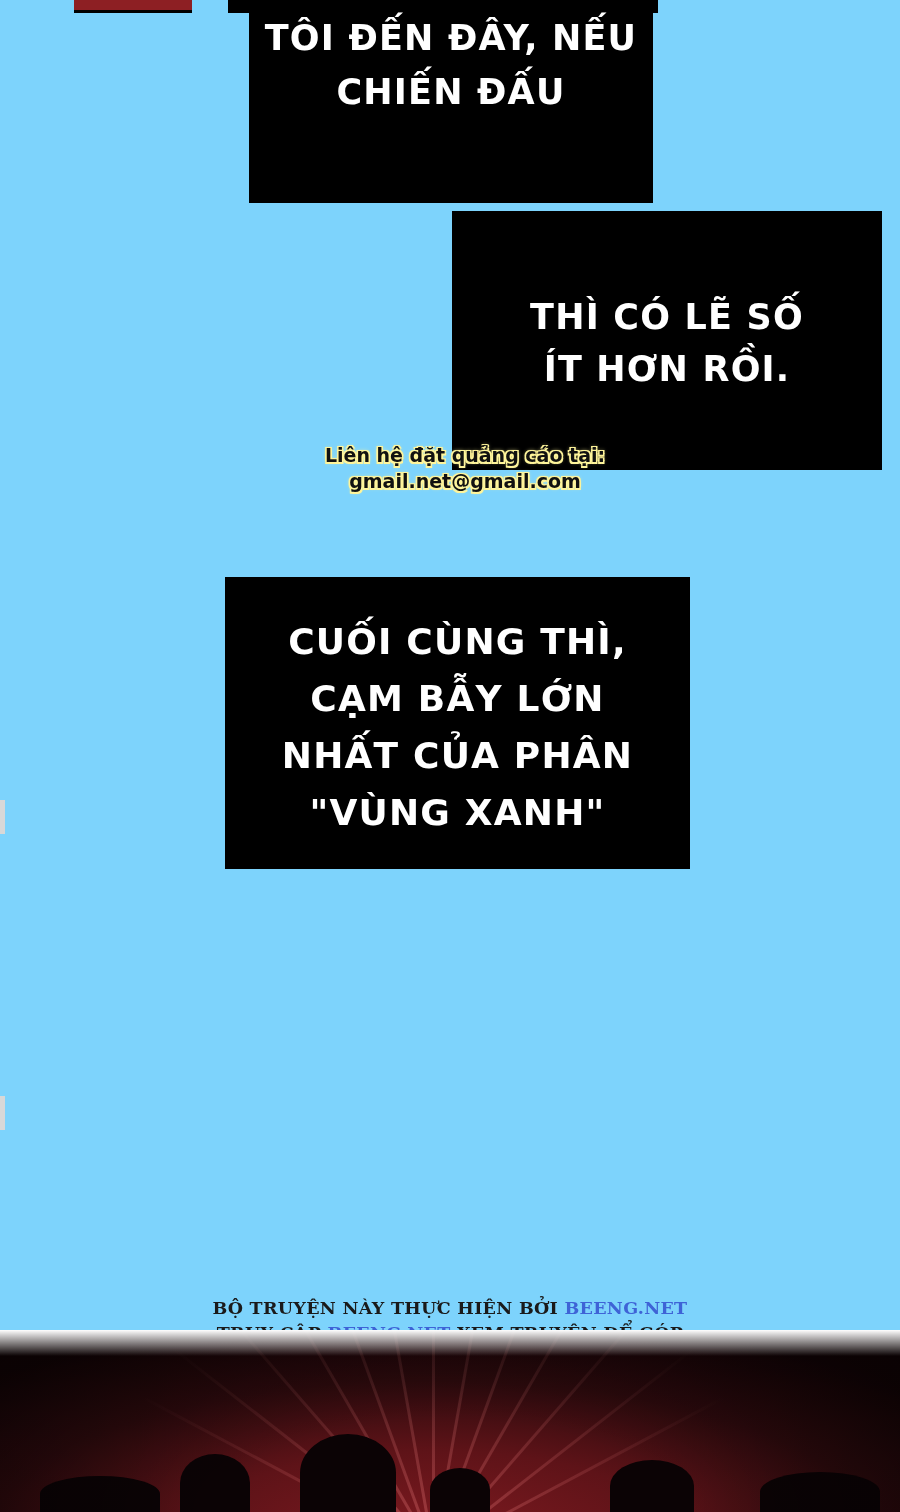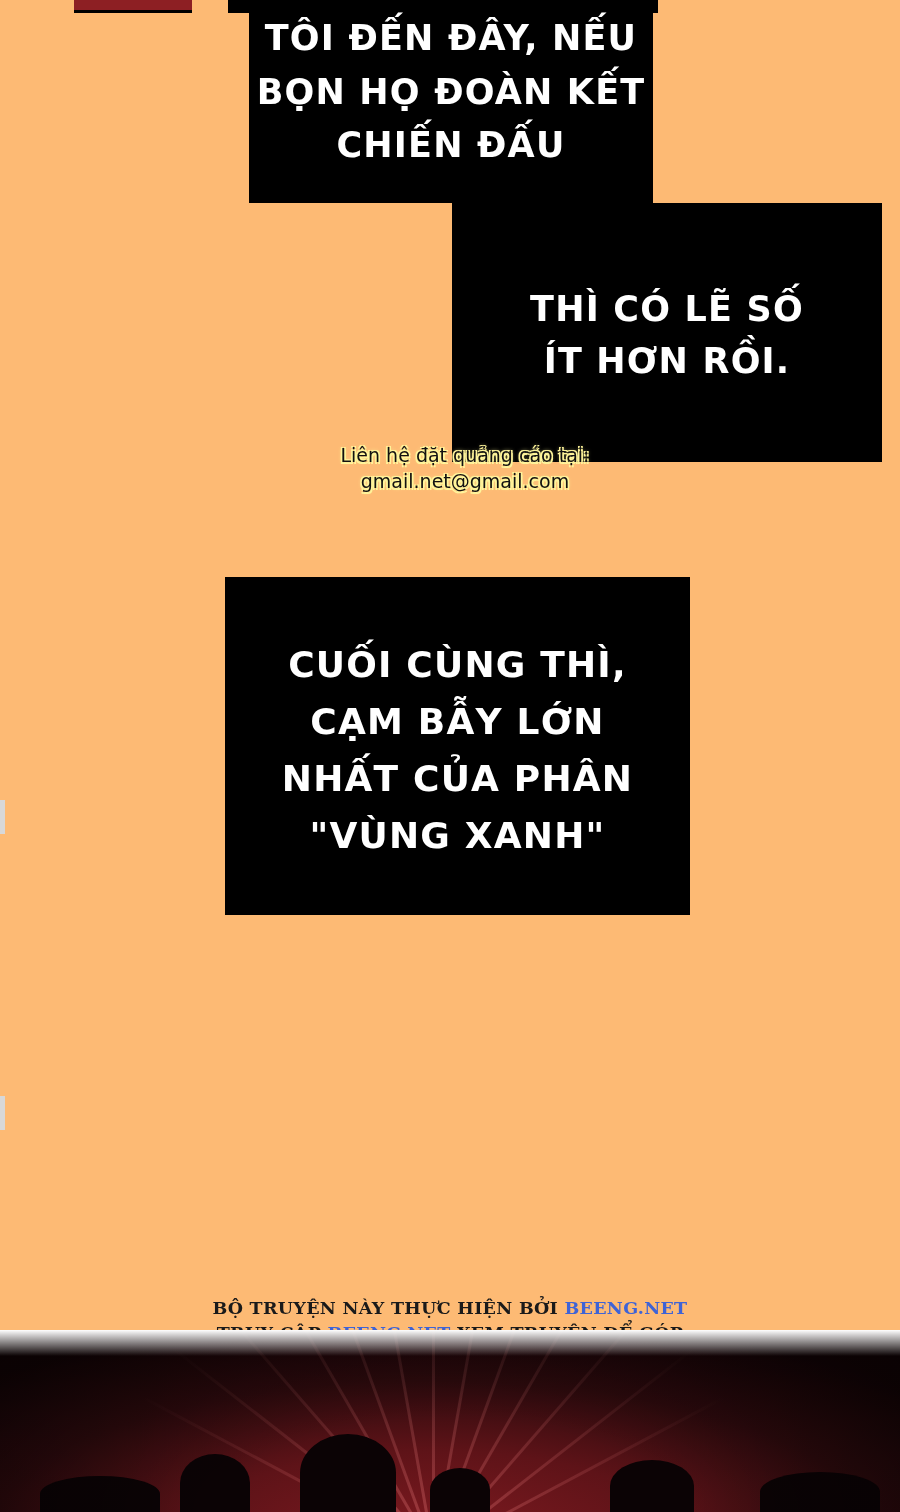"TÔI ĐẾN ĐÂY, NẾU" .page { background: #fdba74 -> #7dd3fc }
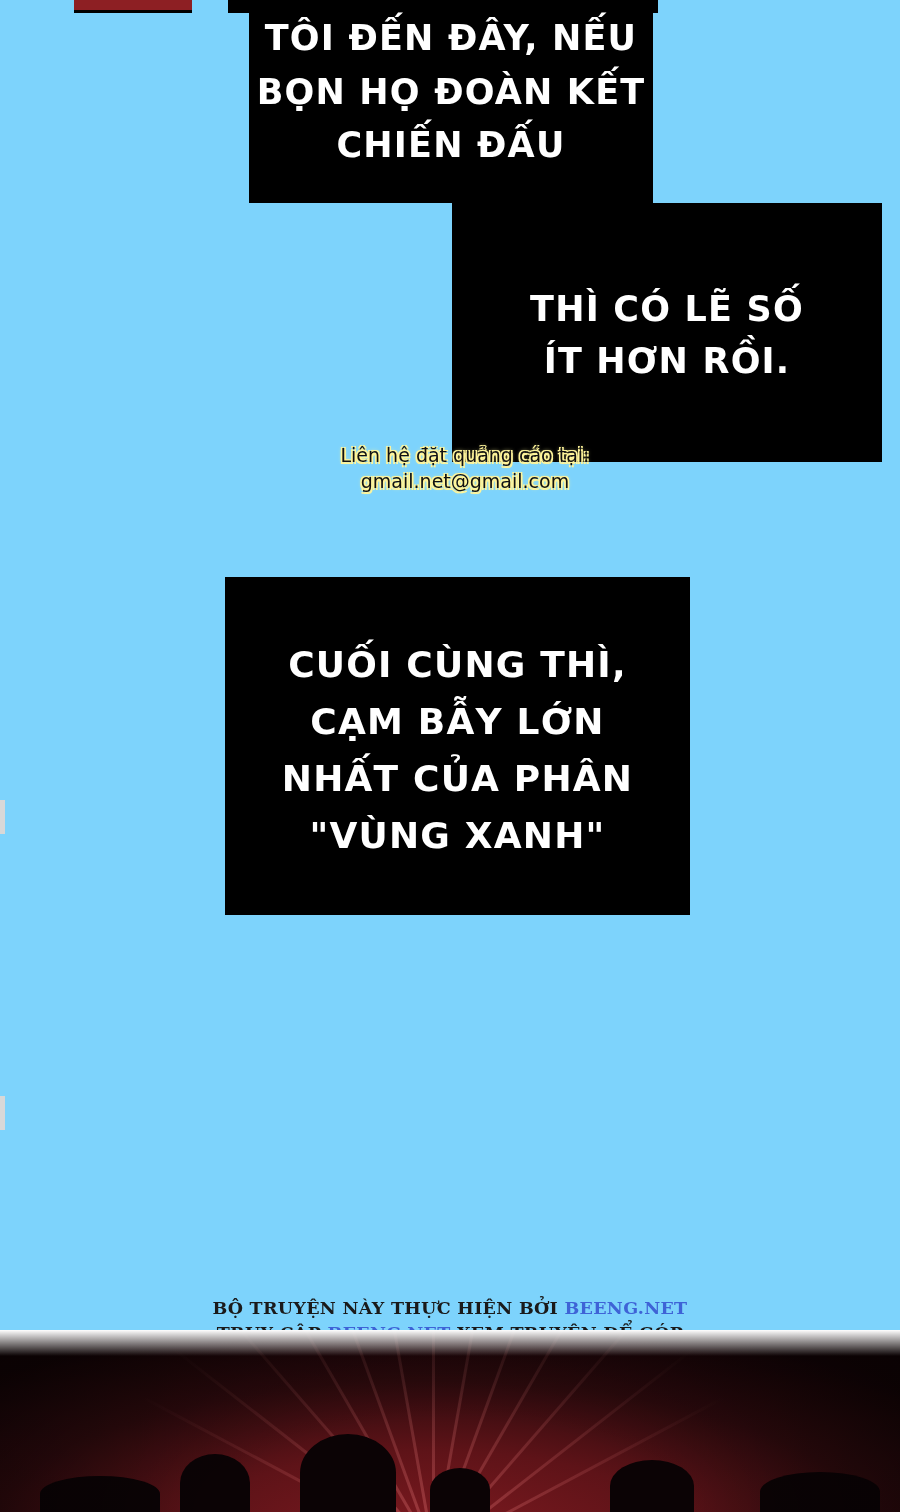"BỌN HỌ ĐOÀN KẾT" span.line { html: <span>BỌN HỌ ĐOÀN KẾT</span> -> none }
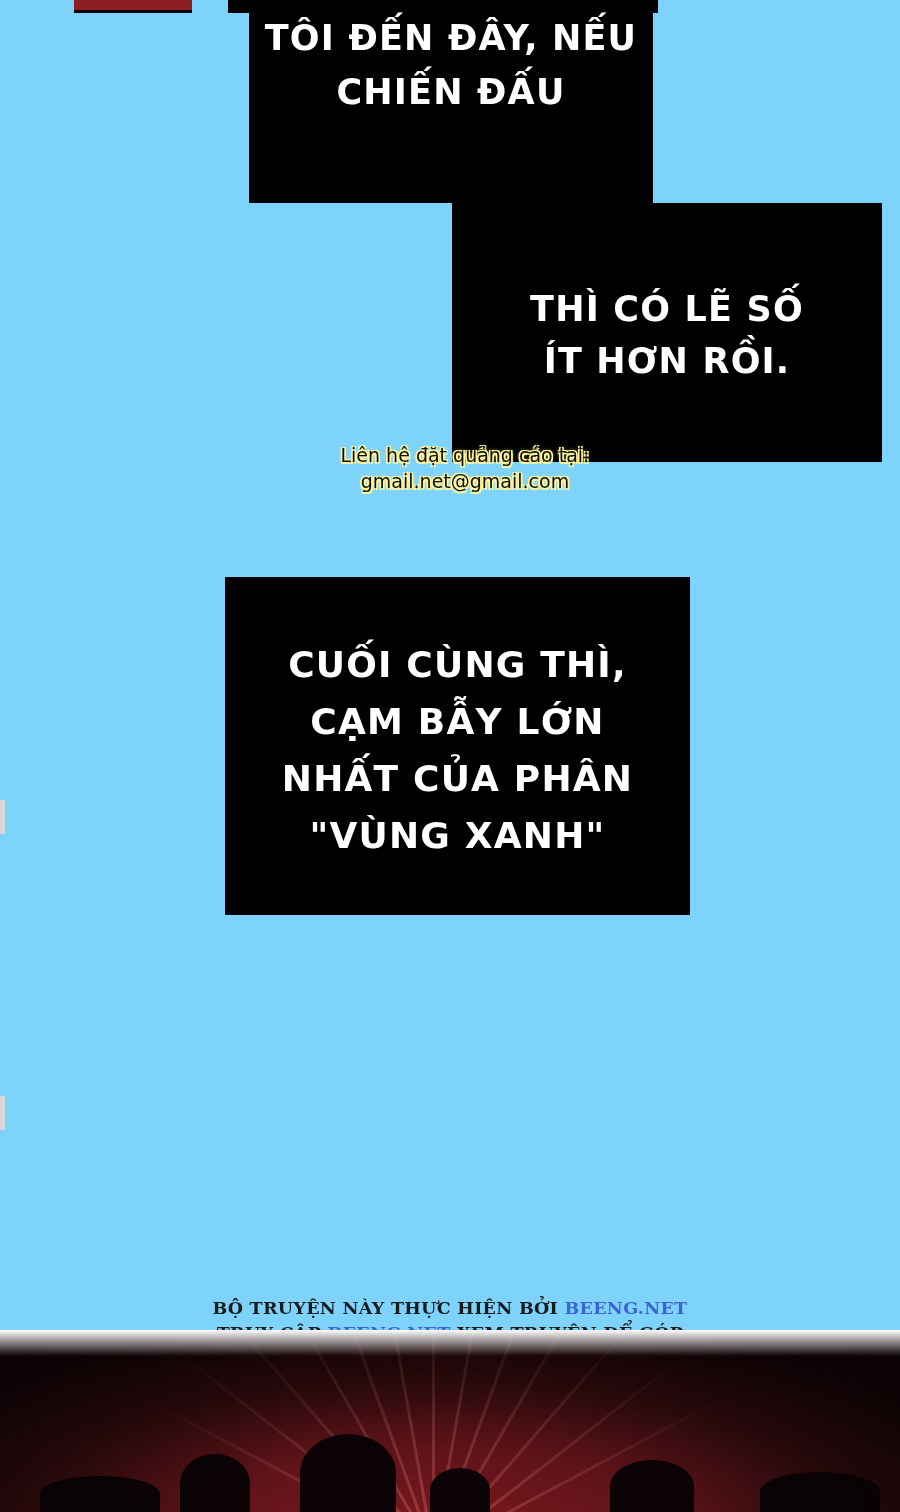"THÌ CÓ LẼ SỐ" #balloon-2 { top: 203px -> 211px }
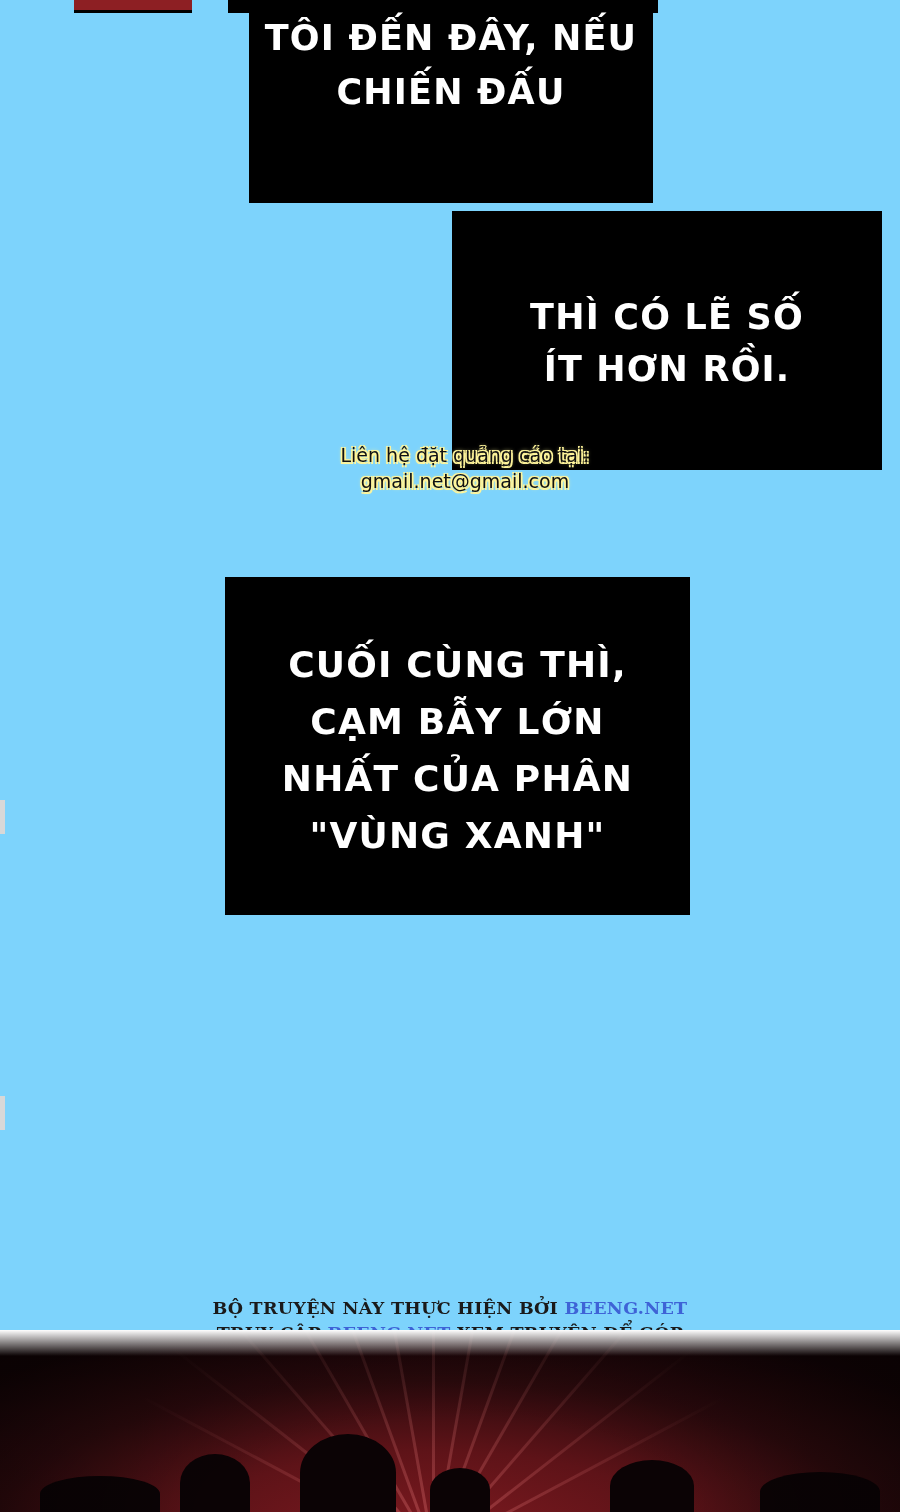"Liên hệ đặt quảng cáo" .ad-contact { font-weight: 400 -> 700 }
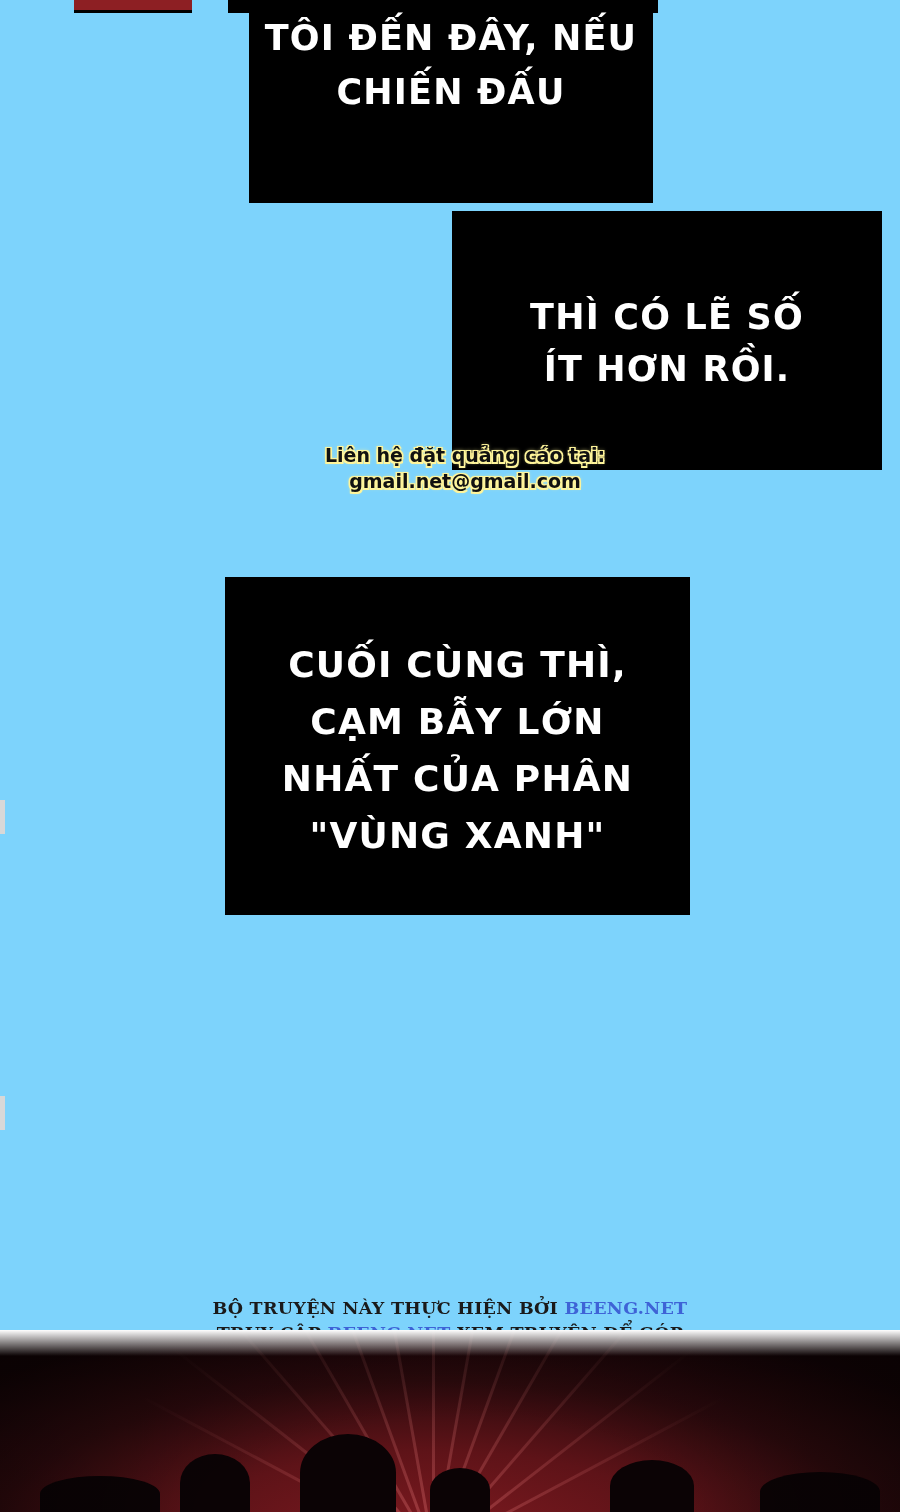"CUỐI CÙNG THÌ," #balloon-3 { height: 338px -> 292px }
